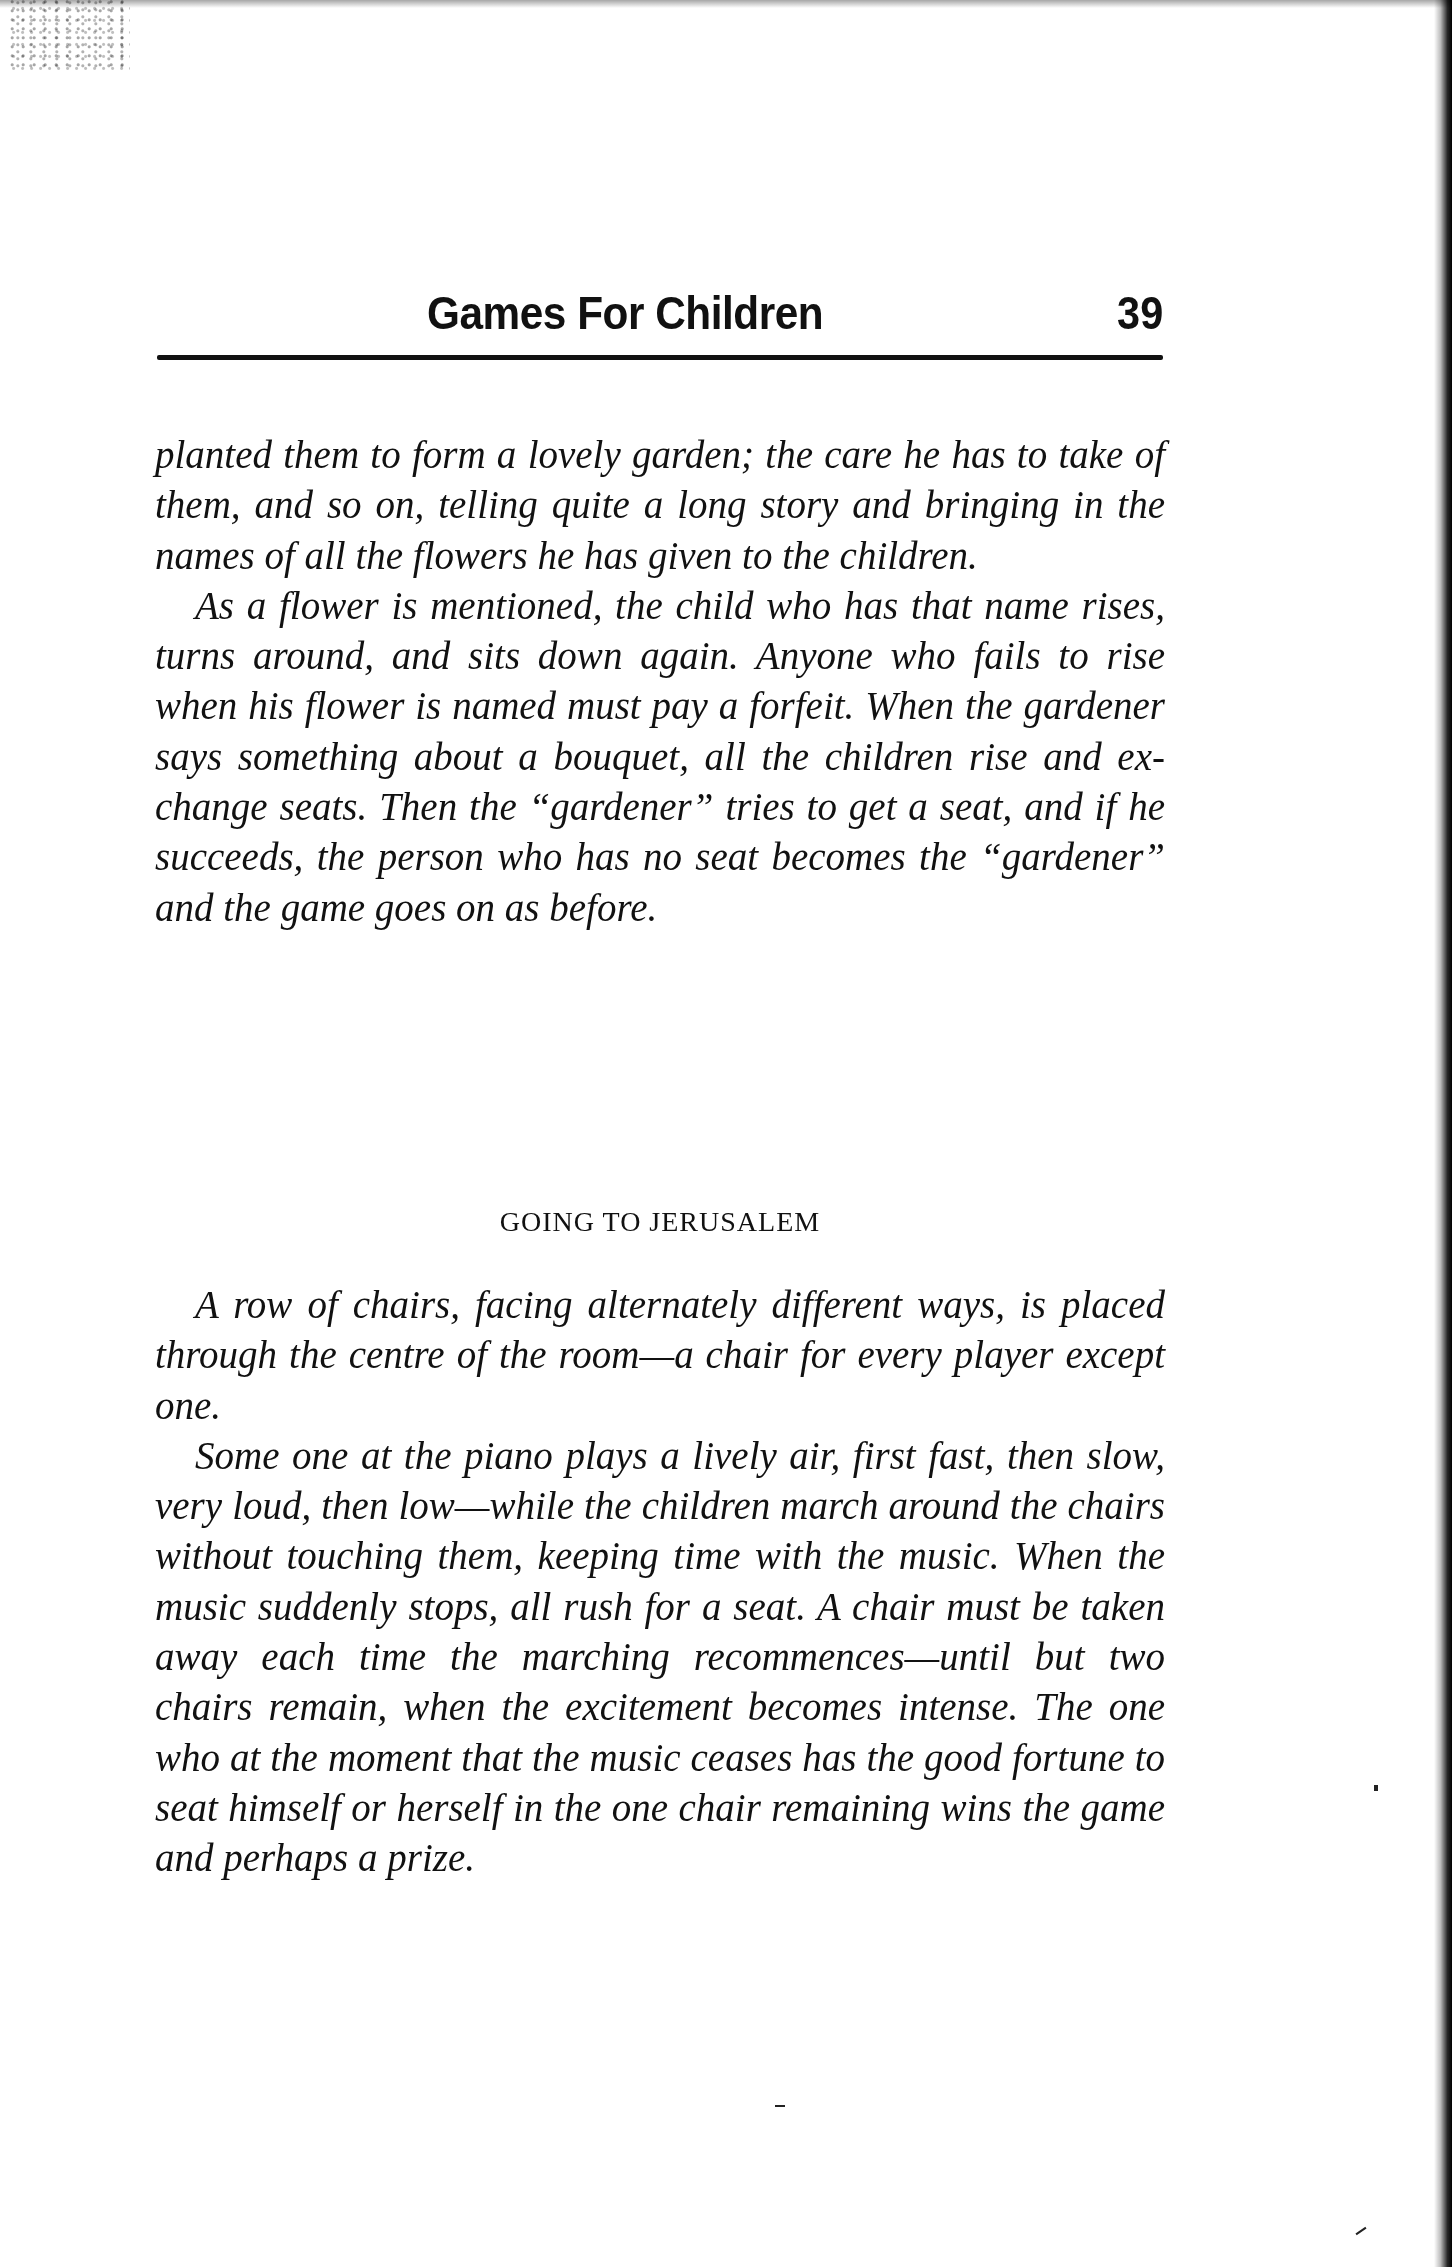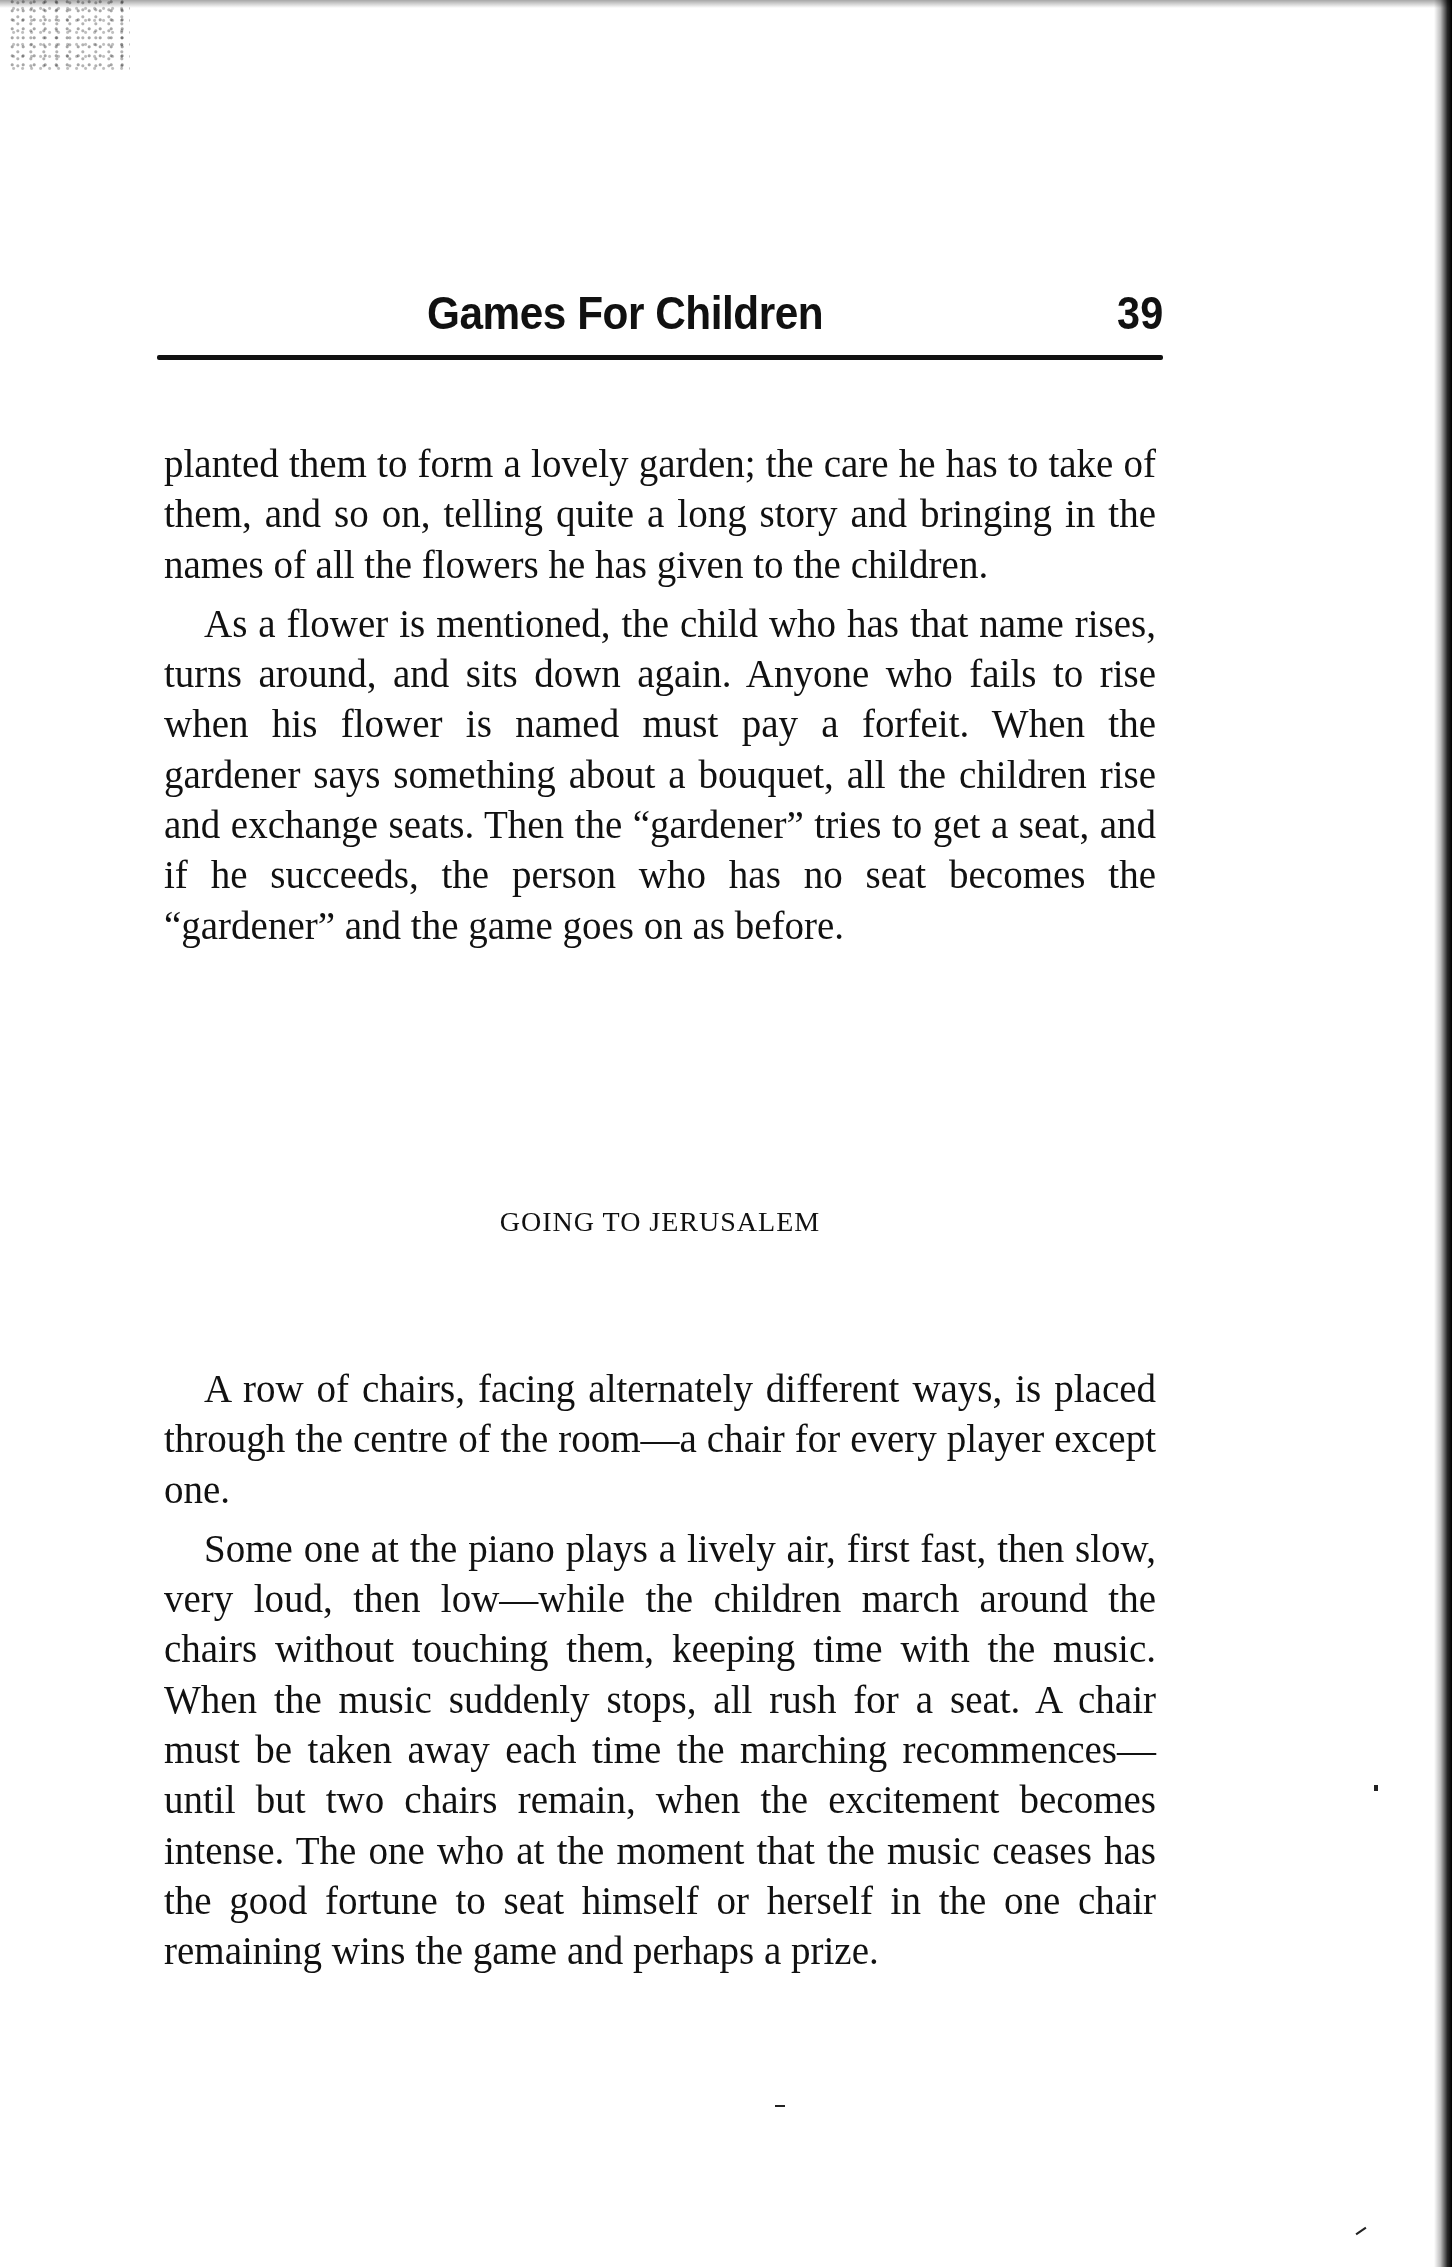"planted them to form a" .body-text p { font-style: none -> italic; margin: 9px -> 0 }
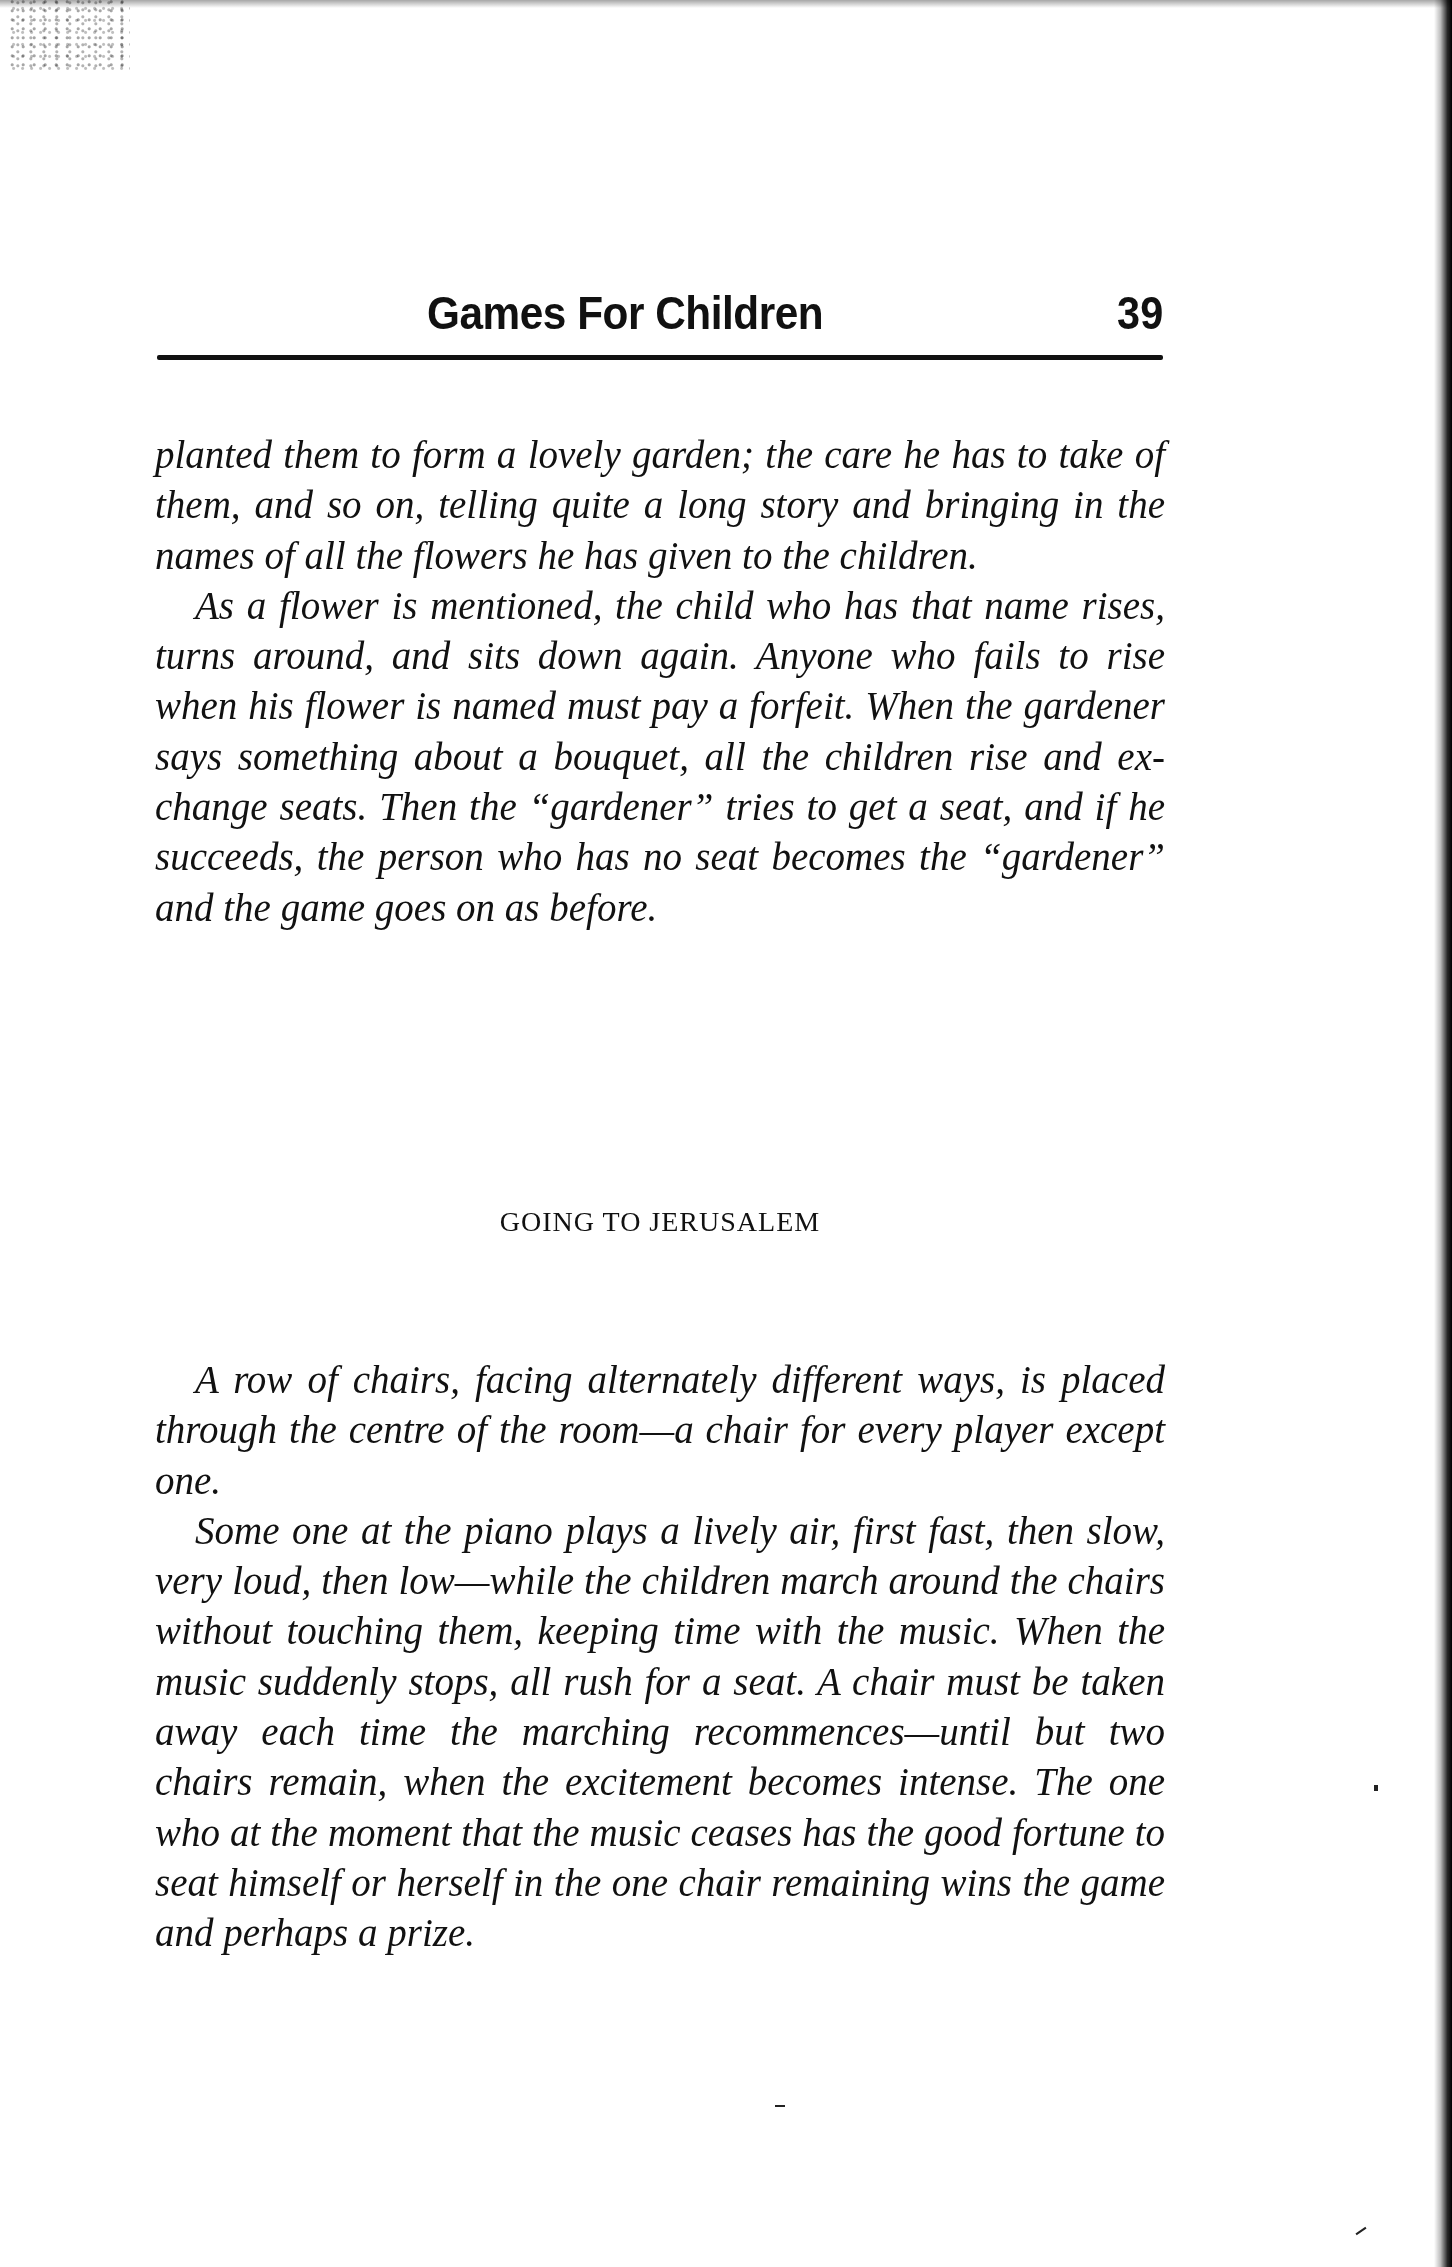"A row of chairs, facing" .block-2 { top: 1355px -> 1280px }
